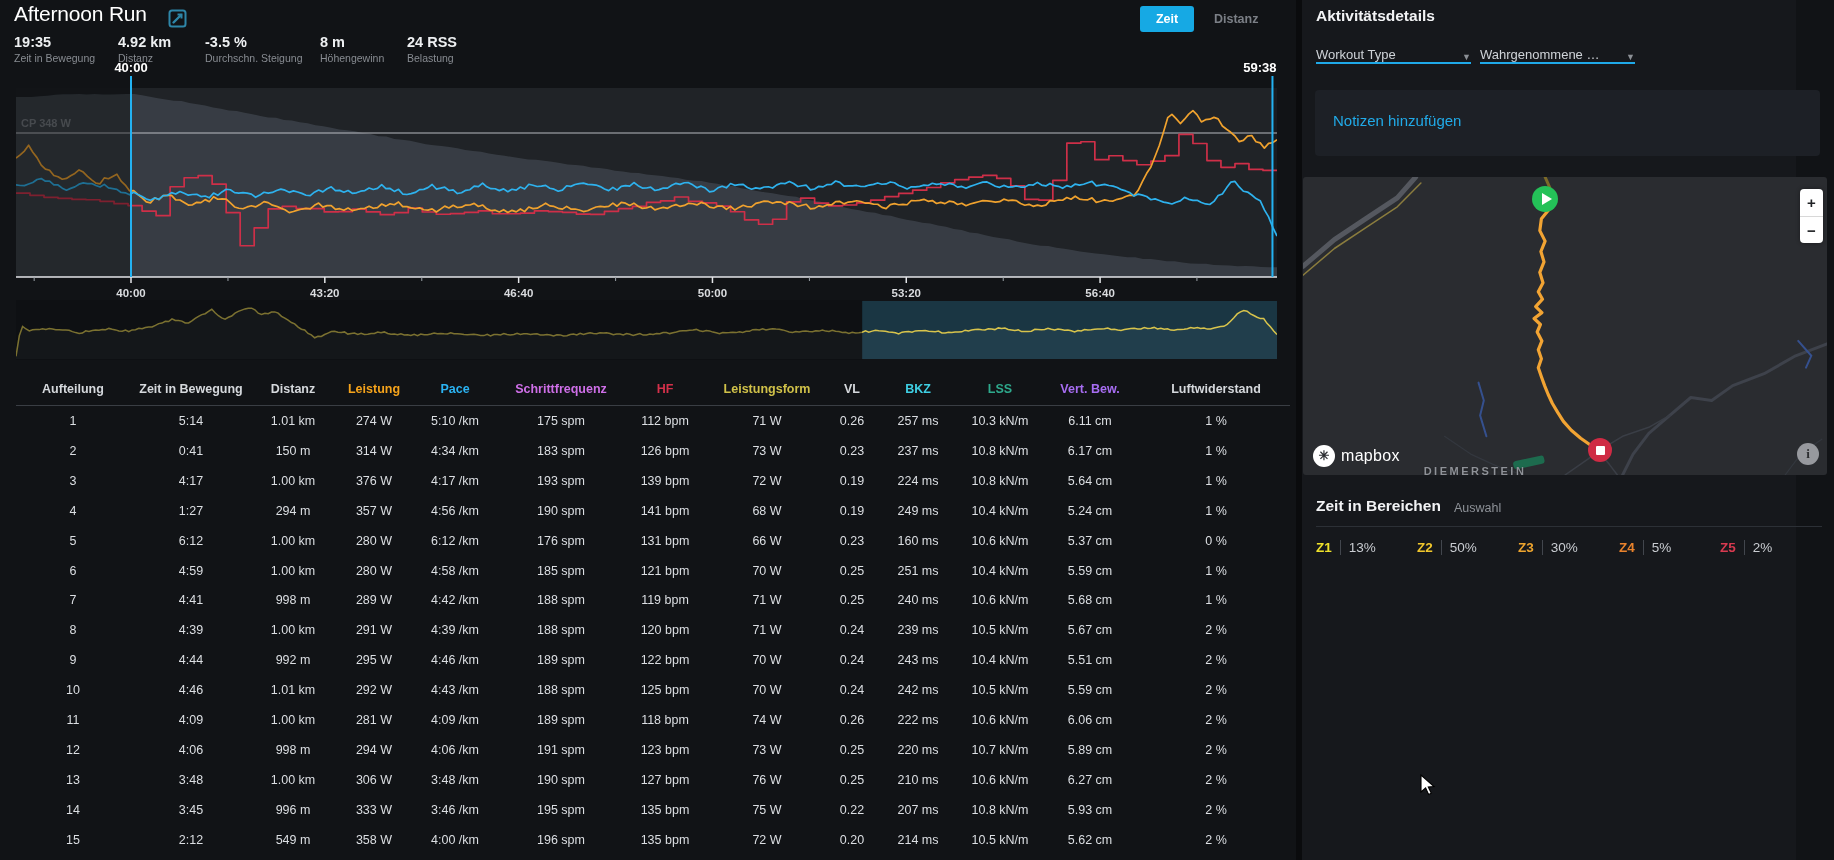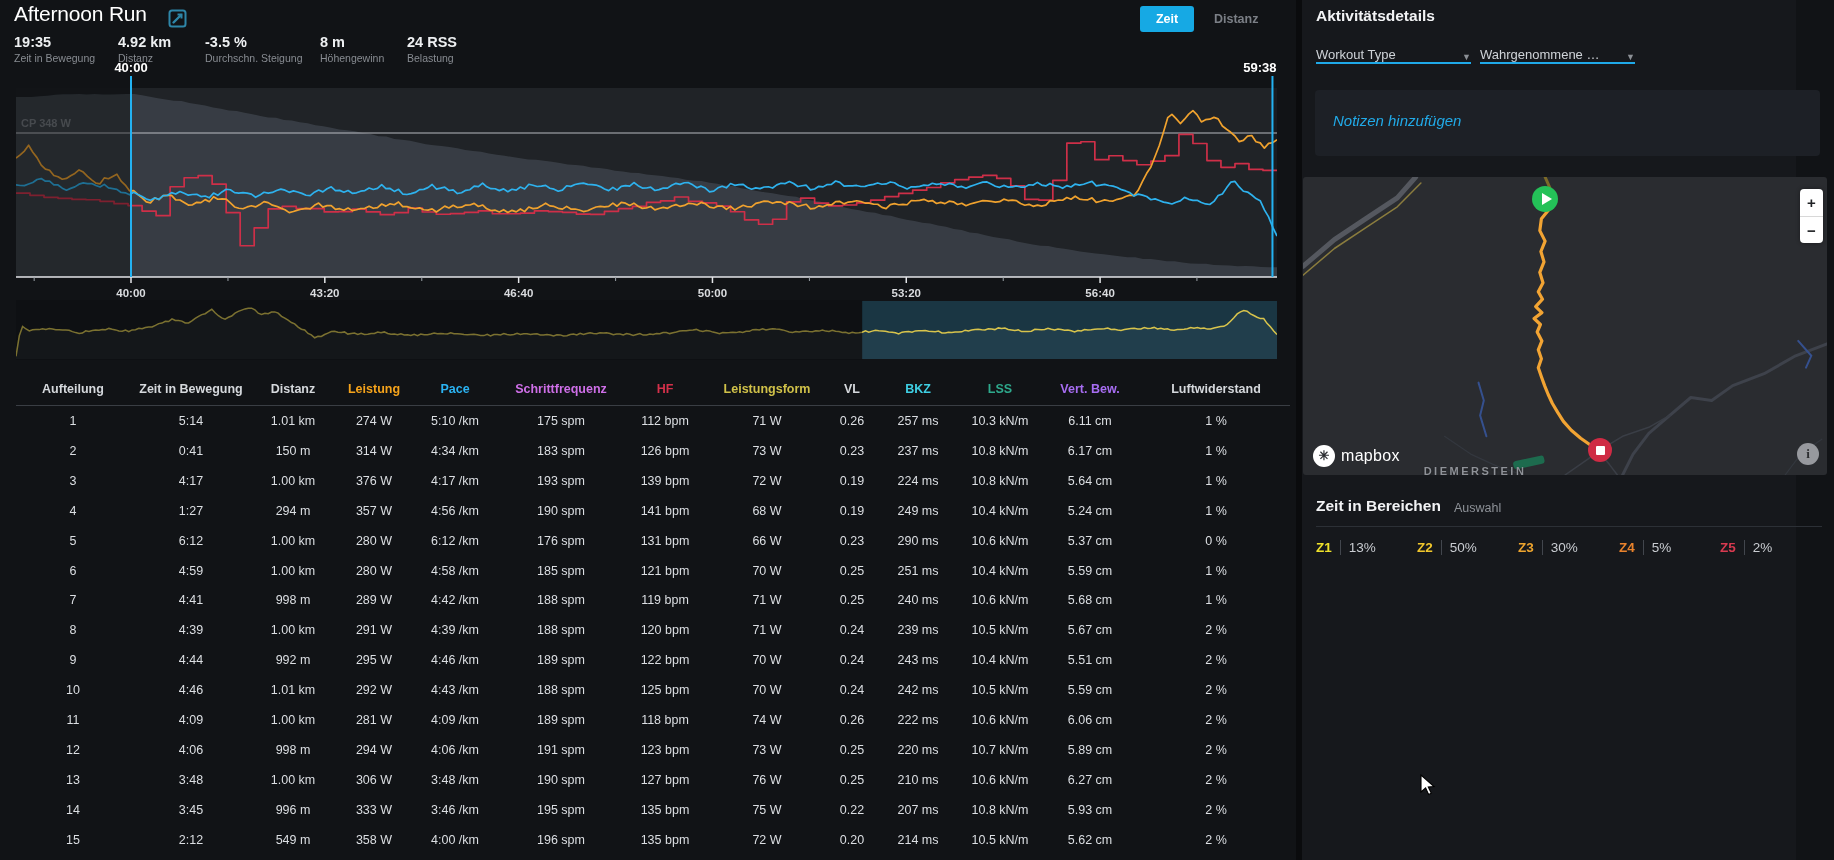"Notizen hinzufügen" #notes { font-style: italic -> none }
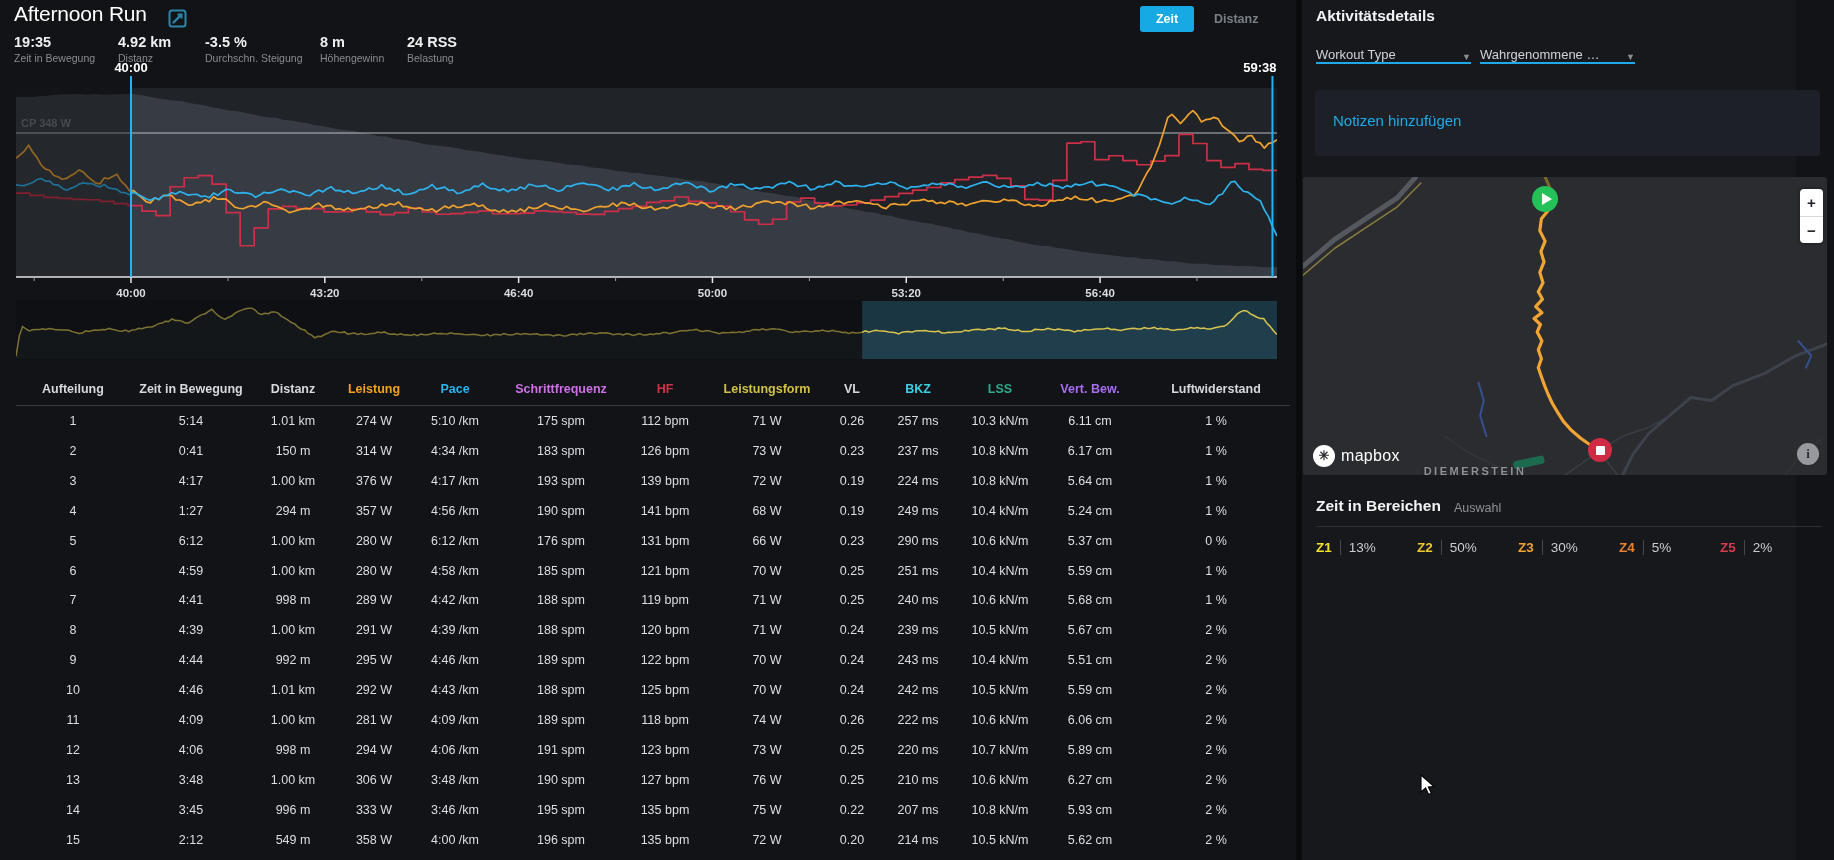"290 ms" div.td { text: 290 -> 160 }
